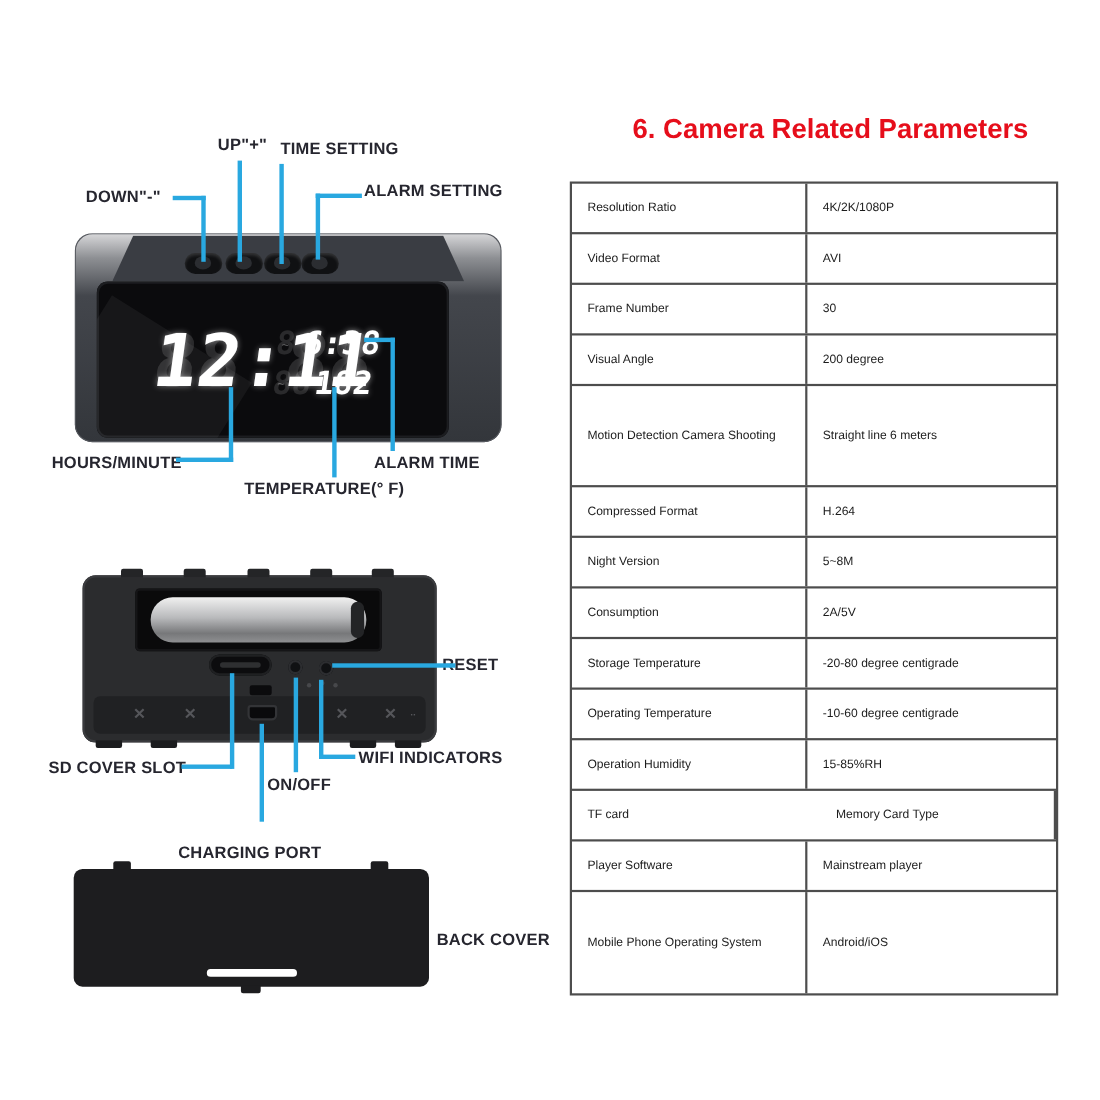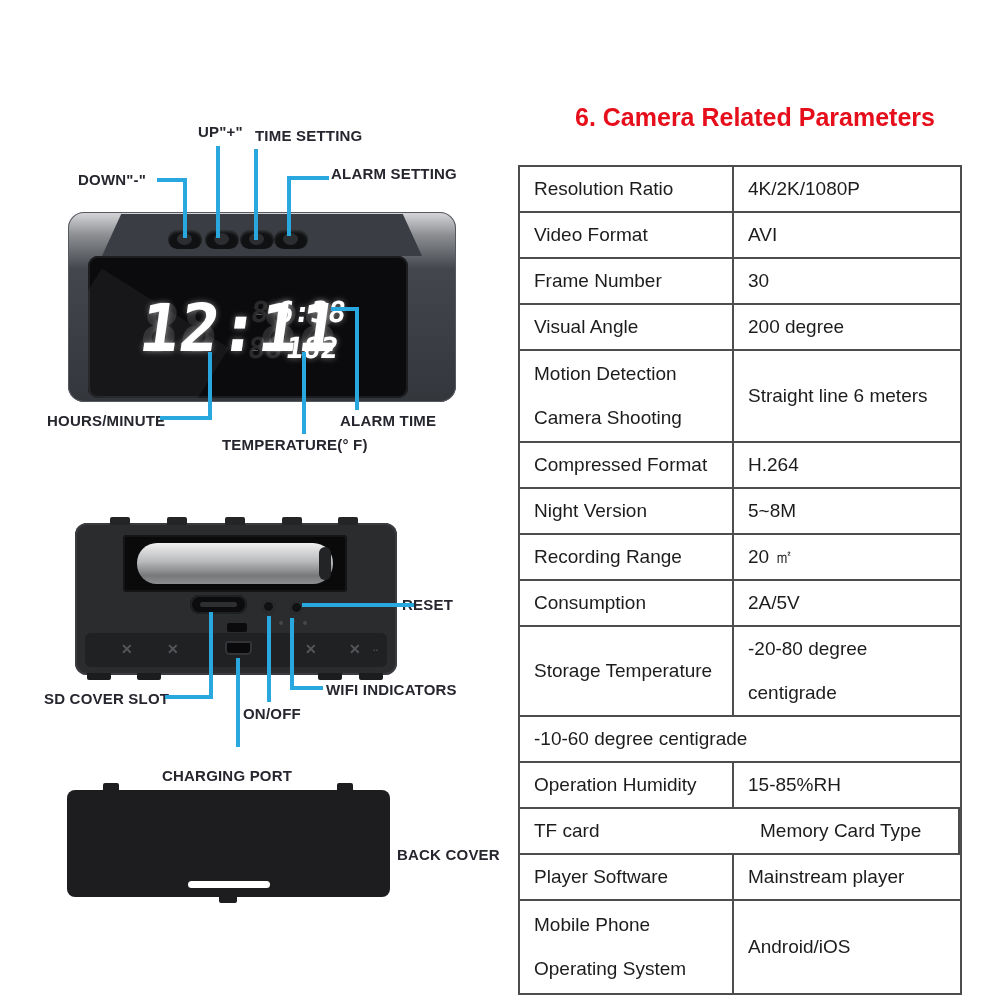"Resolution Ratio" .tcell { font-size: 19px -> 11px }
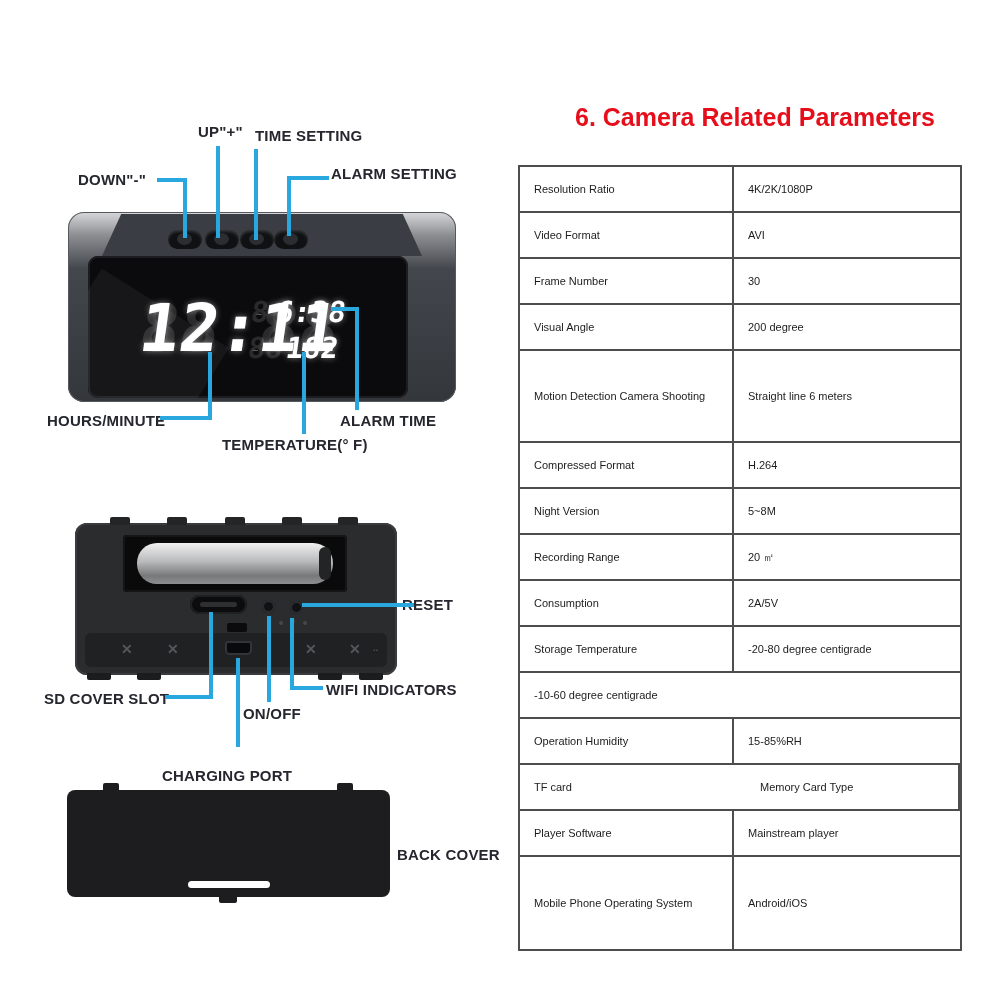"Recording Range" div.trow { html: <div> <div>Recording Range</div> <div>20 ㎡</div> </div> -> none }
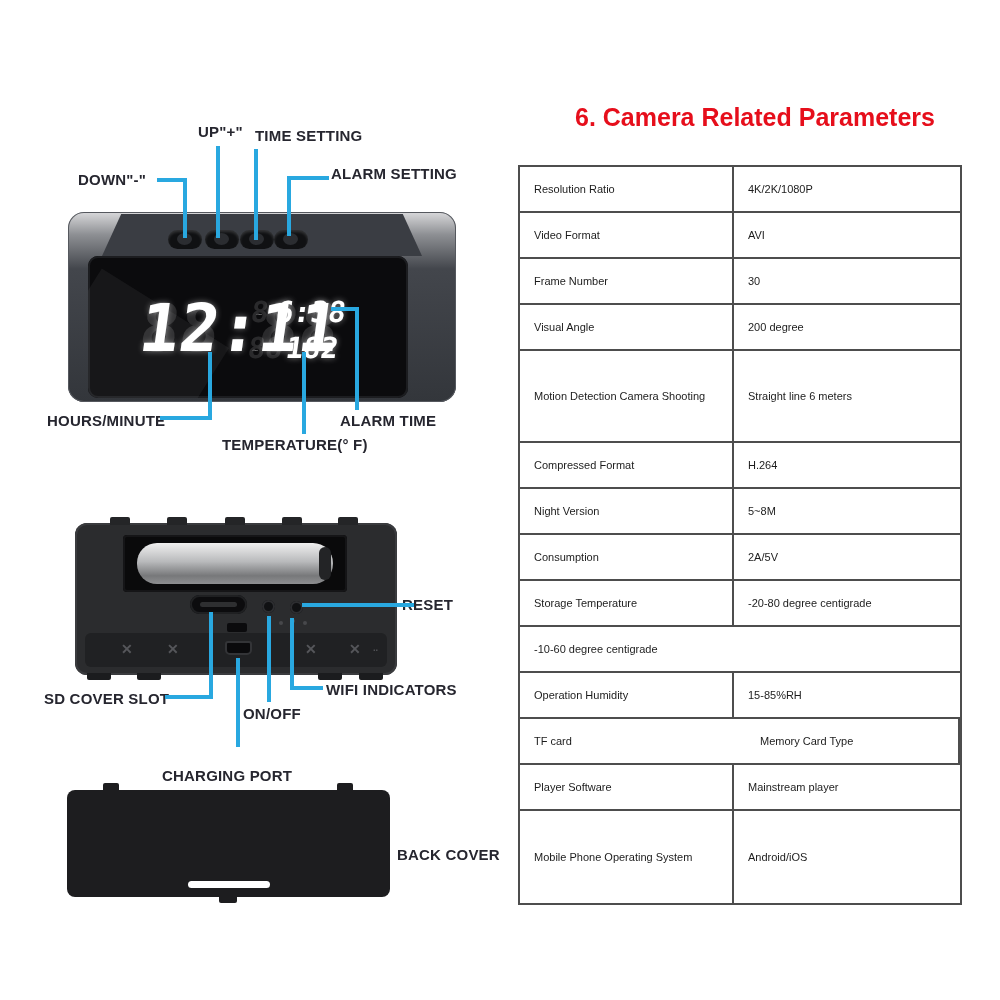"Operating Temperature" div.tcell { html: none -> <div>Operating Temperature</div> }
